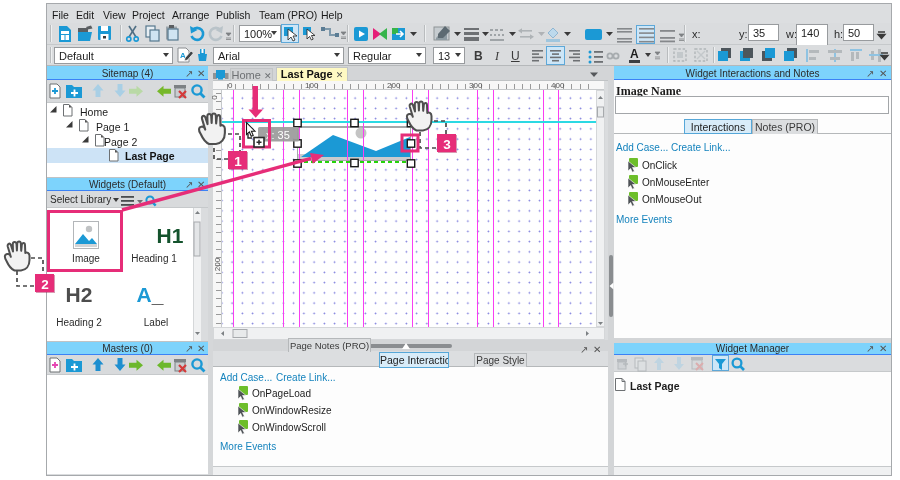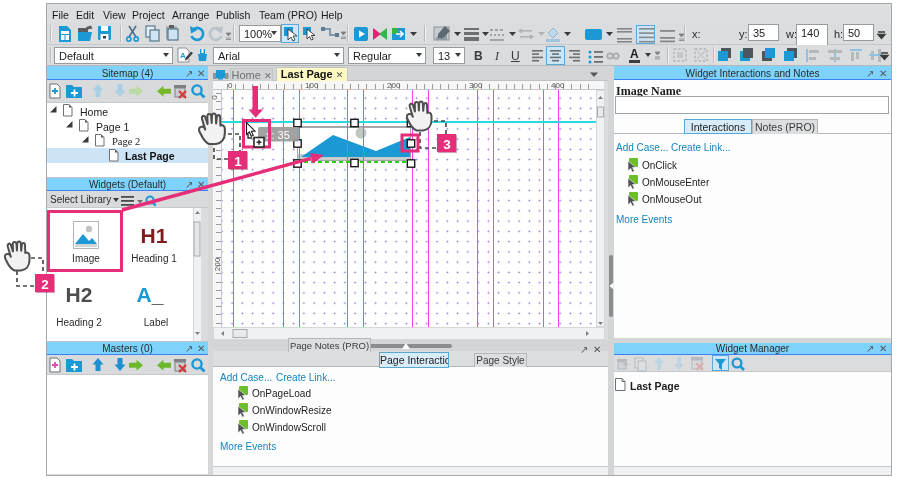"Page 2" div.txt { font-family: Liberation Serif, serif -> none; left: 112px -> 104px }
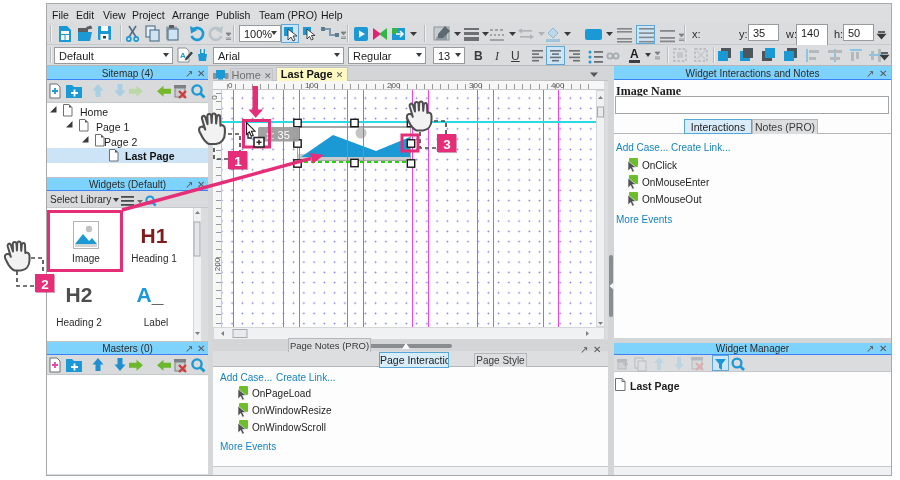"H1" div.txt { color: #7f1d1d -> #14532d; left: 154px -> 170px }
